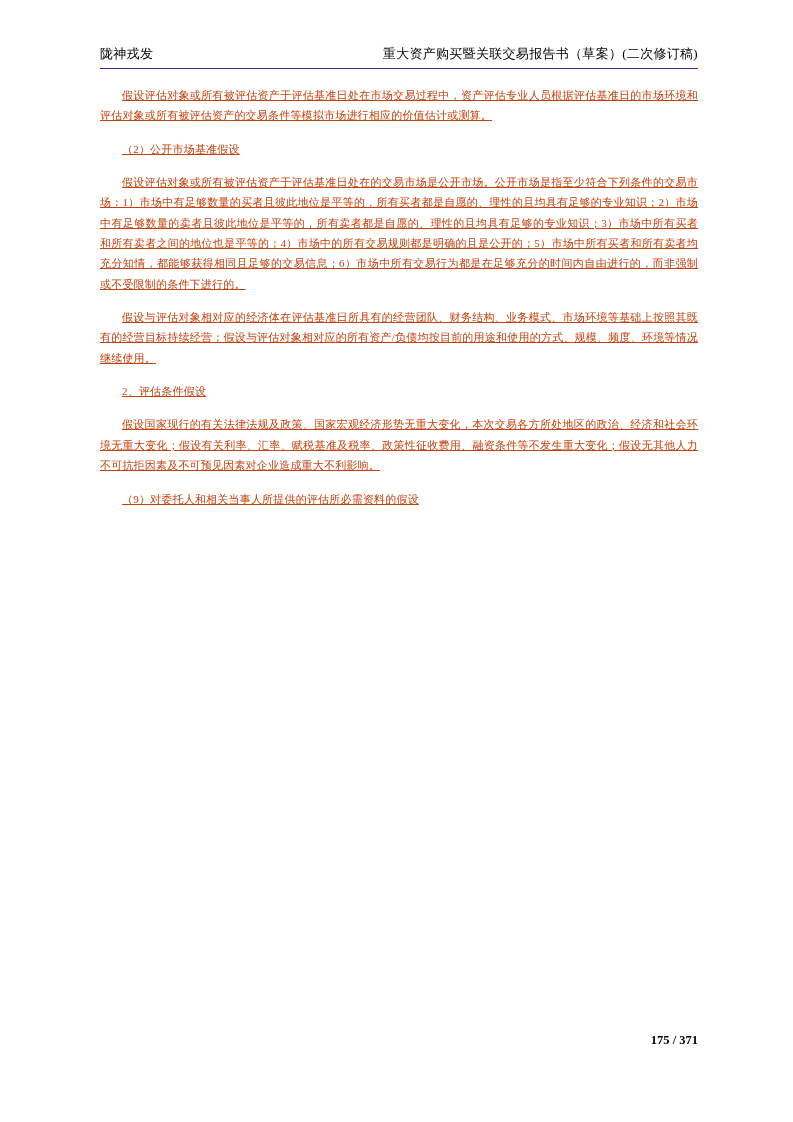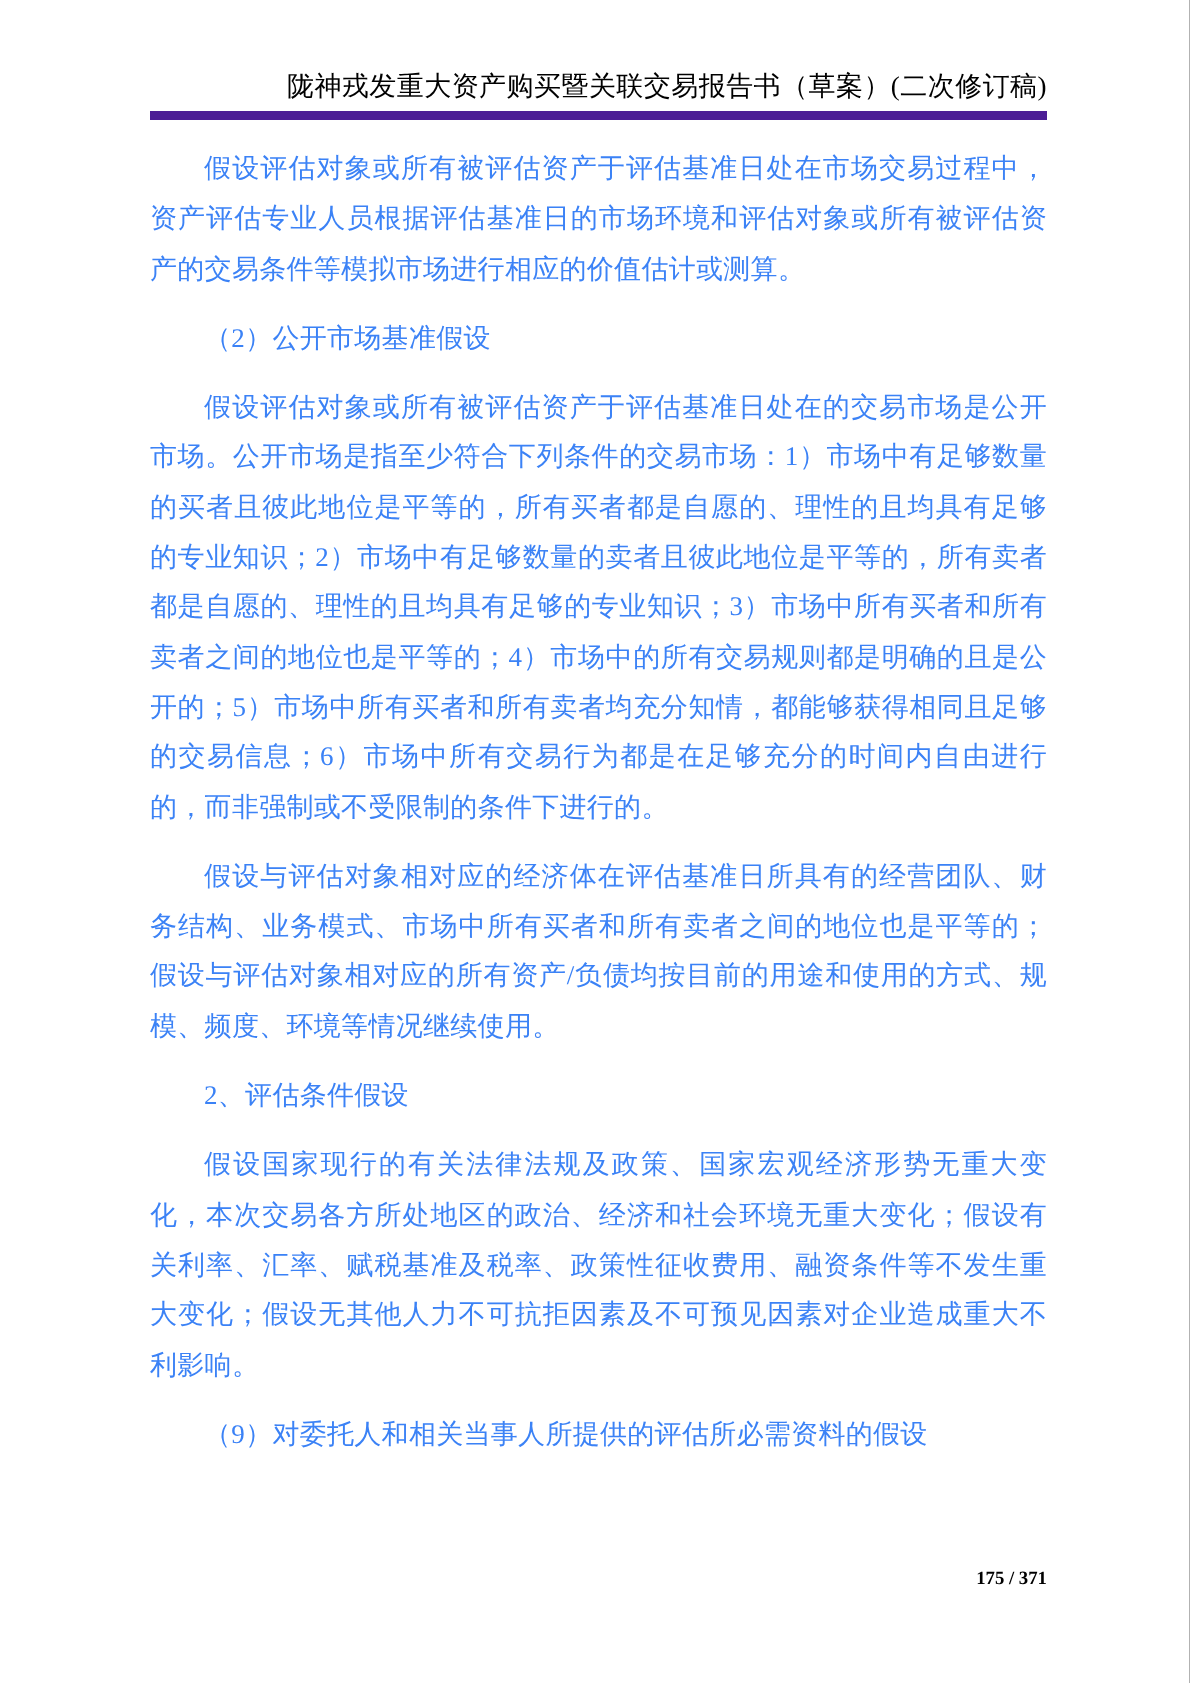"陇神戎发" .header { border-bottom: 6px solid #4c1d95 -> 1px solid #4c1d95; font-size: 18px -> 13px; justify-content: flex-end -> space-between }
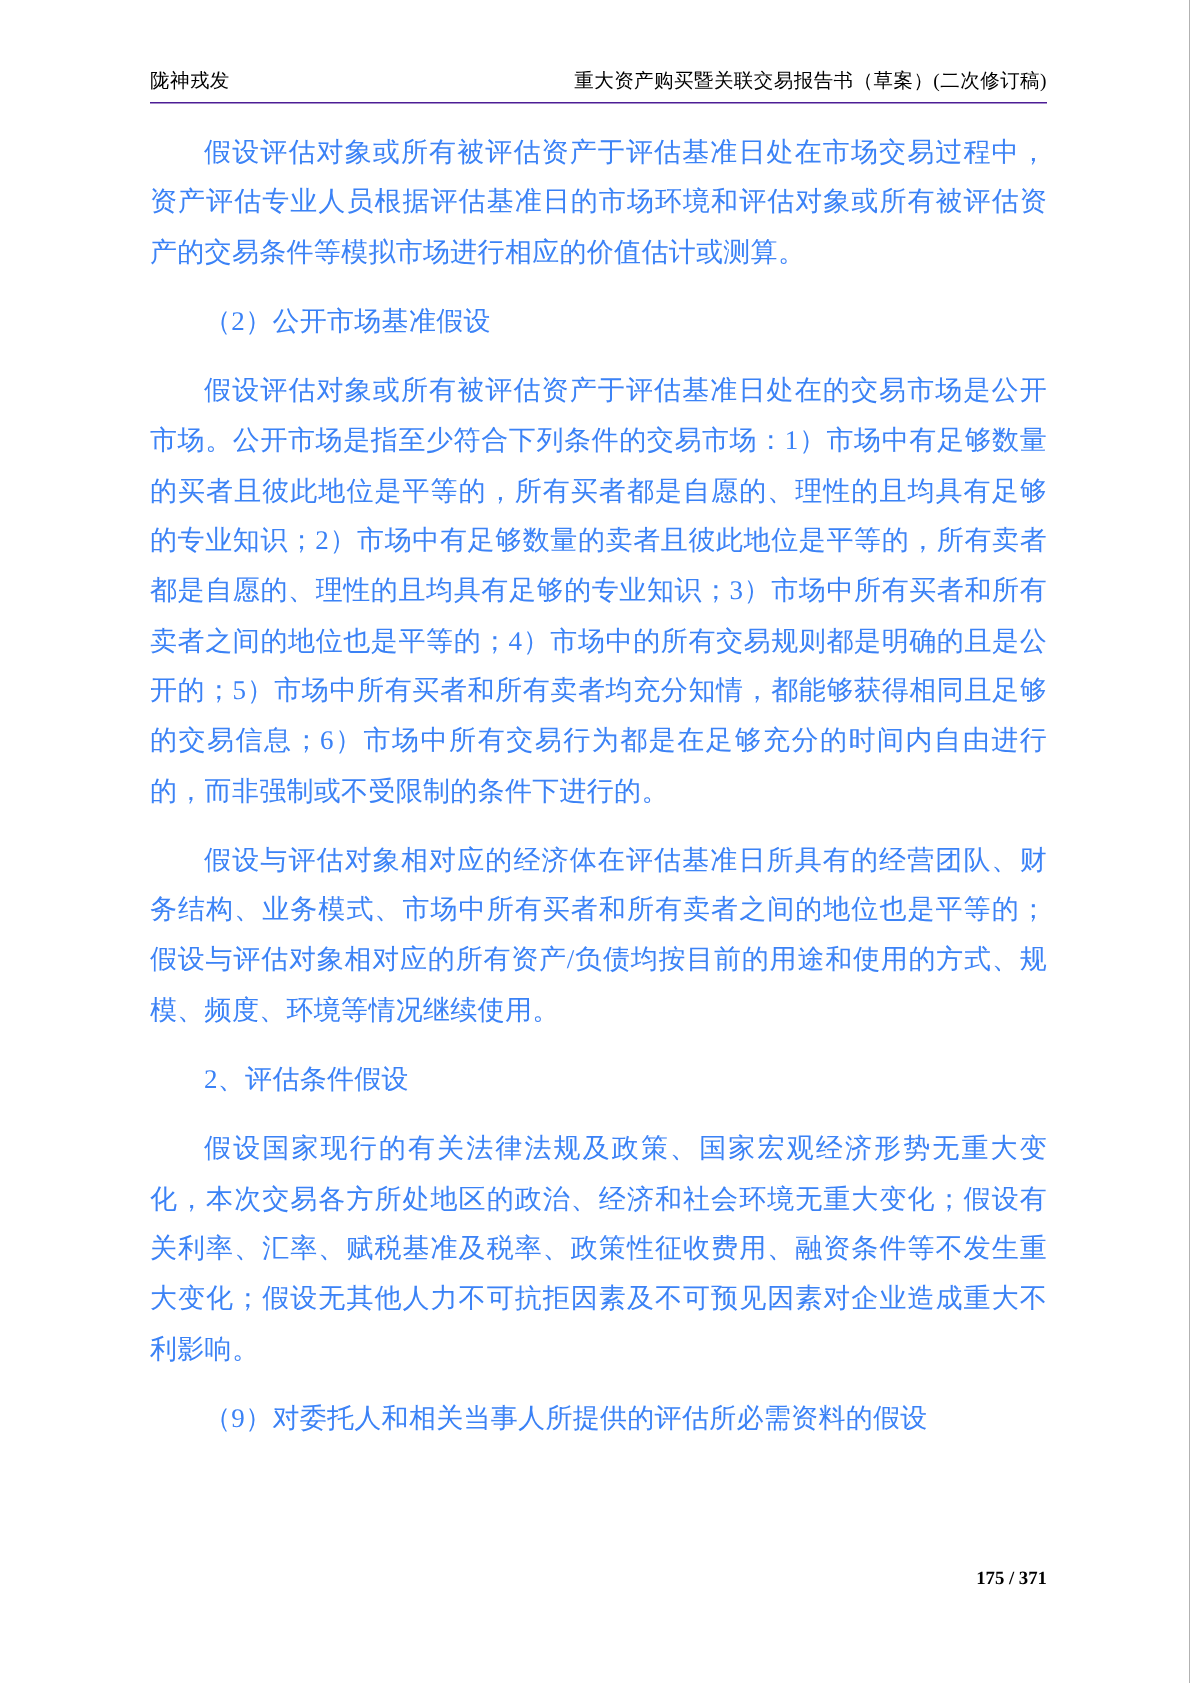"假设评估对象或所有被评估资产于评估基准日处在市场交易过程中，资产评估专业人员根据" p.para { color: #3b82f6 -> #c2410c; font-size: 18px -> 11px; text-decoration: none -> underline }
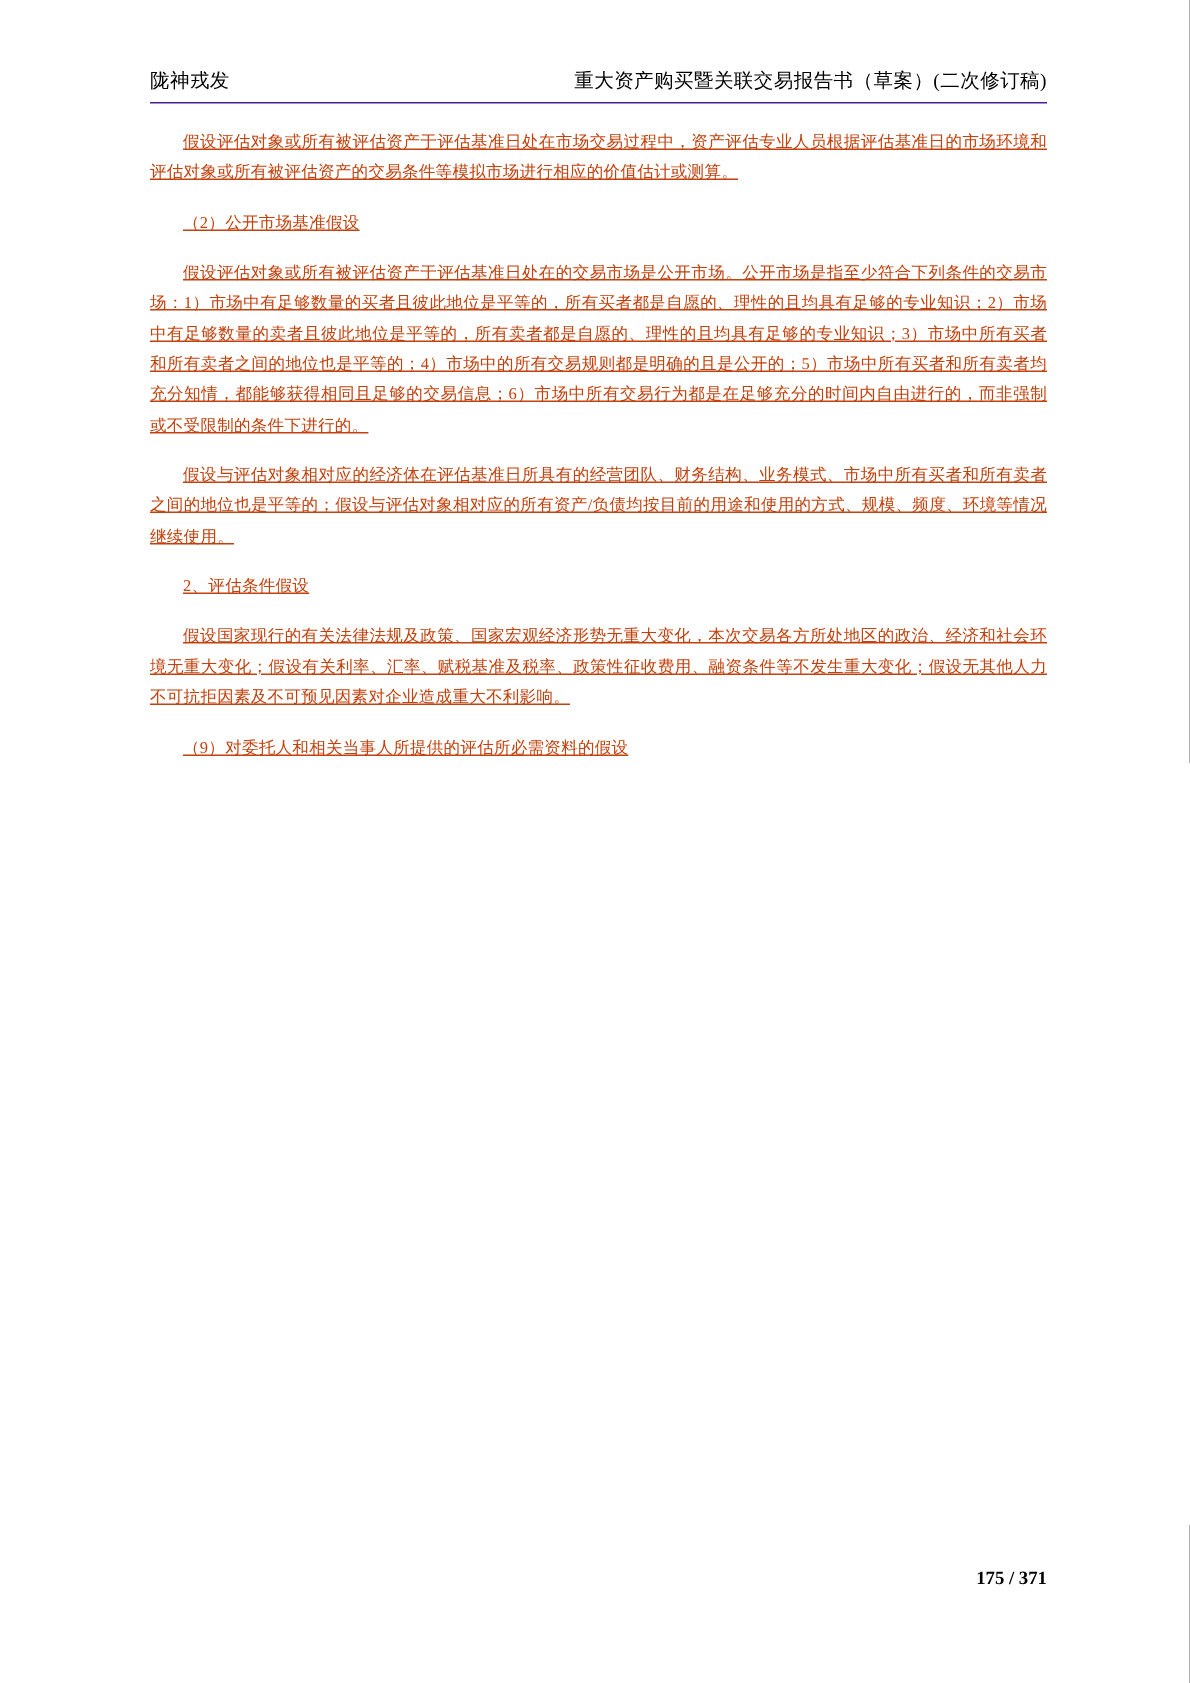"假设与评估对象相对应的经济体在评估基准日所具有的经营团队、财务结构、业务模式、市" p.para { text: 中所有买者和所有卖者之间的地位也是平等的 -> 环境等基础上按照其既有的经营目标持续经营 }
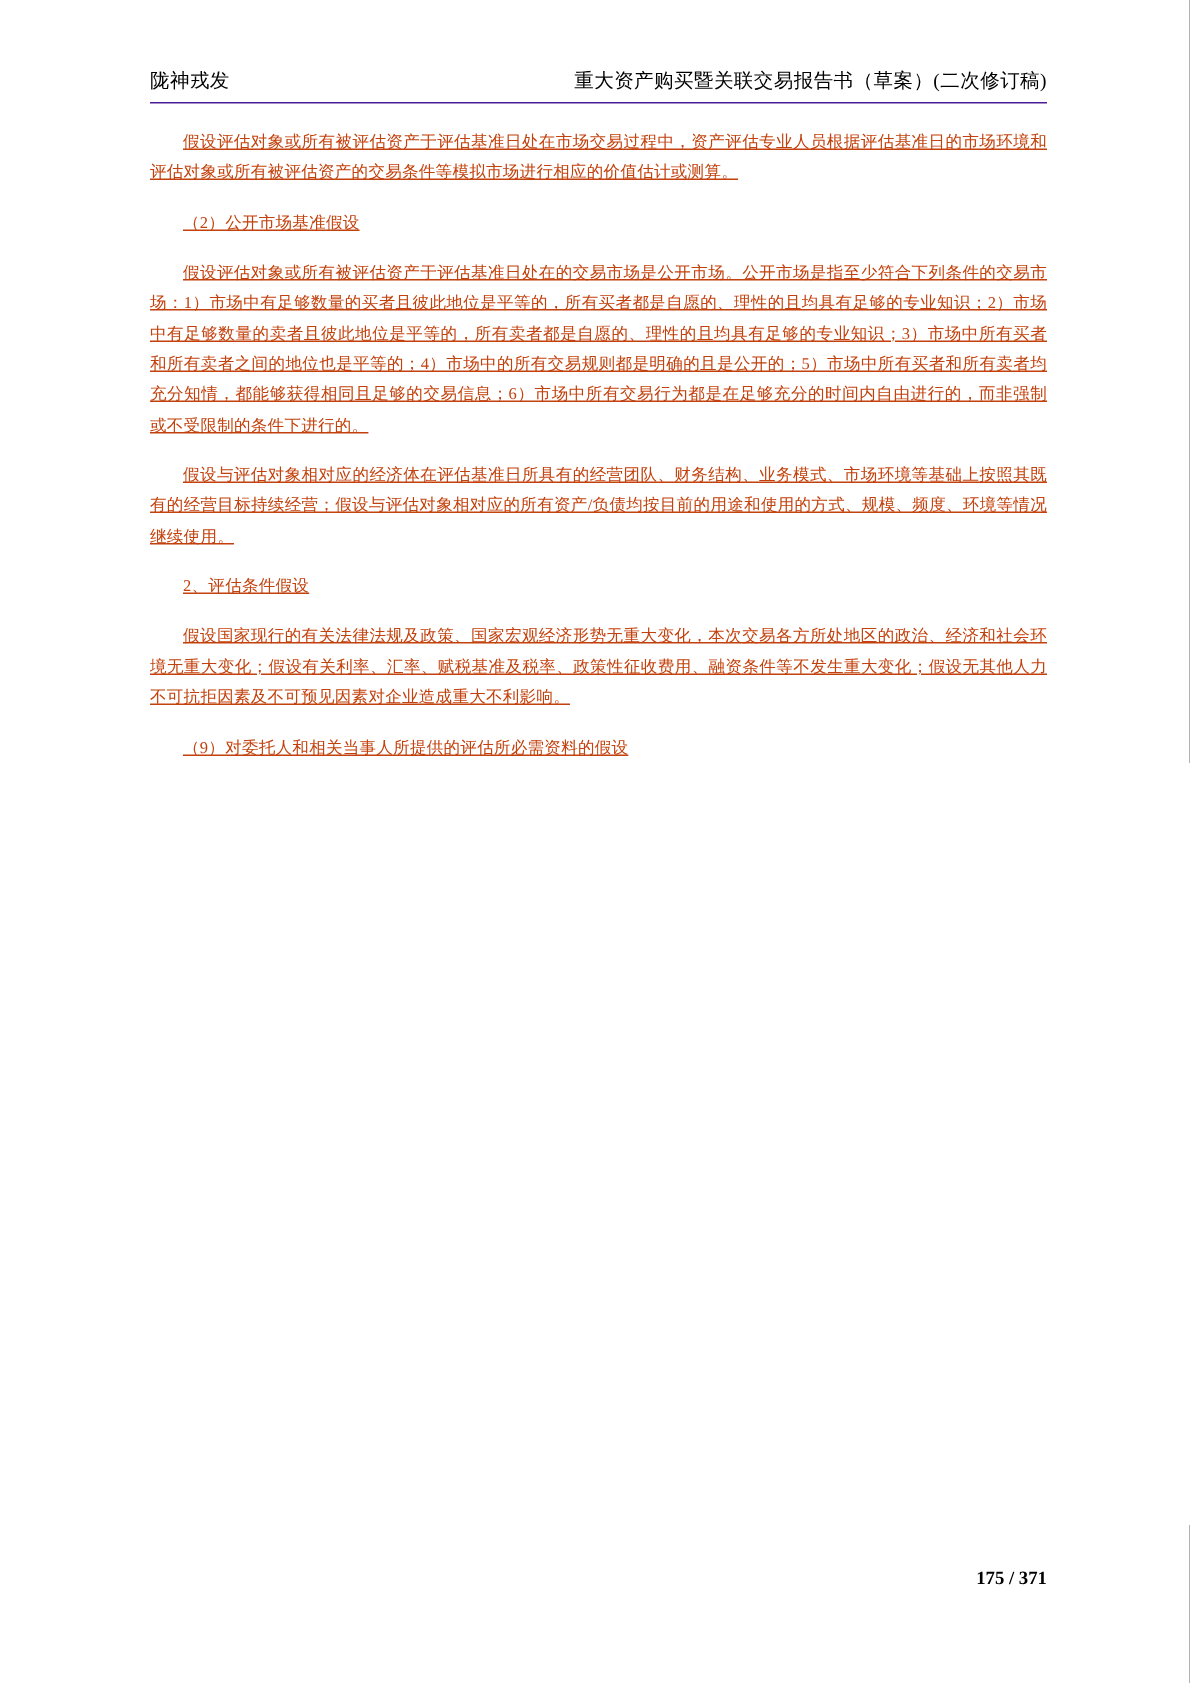"175 / 371" .footer { bottom: 62px -> 74px }
